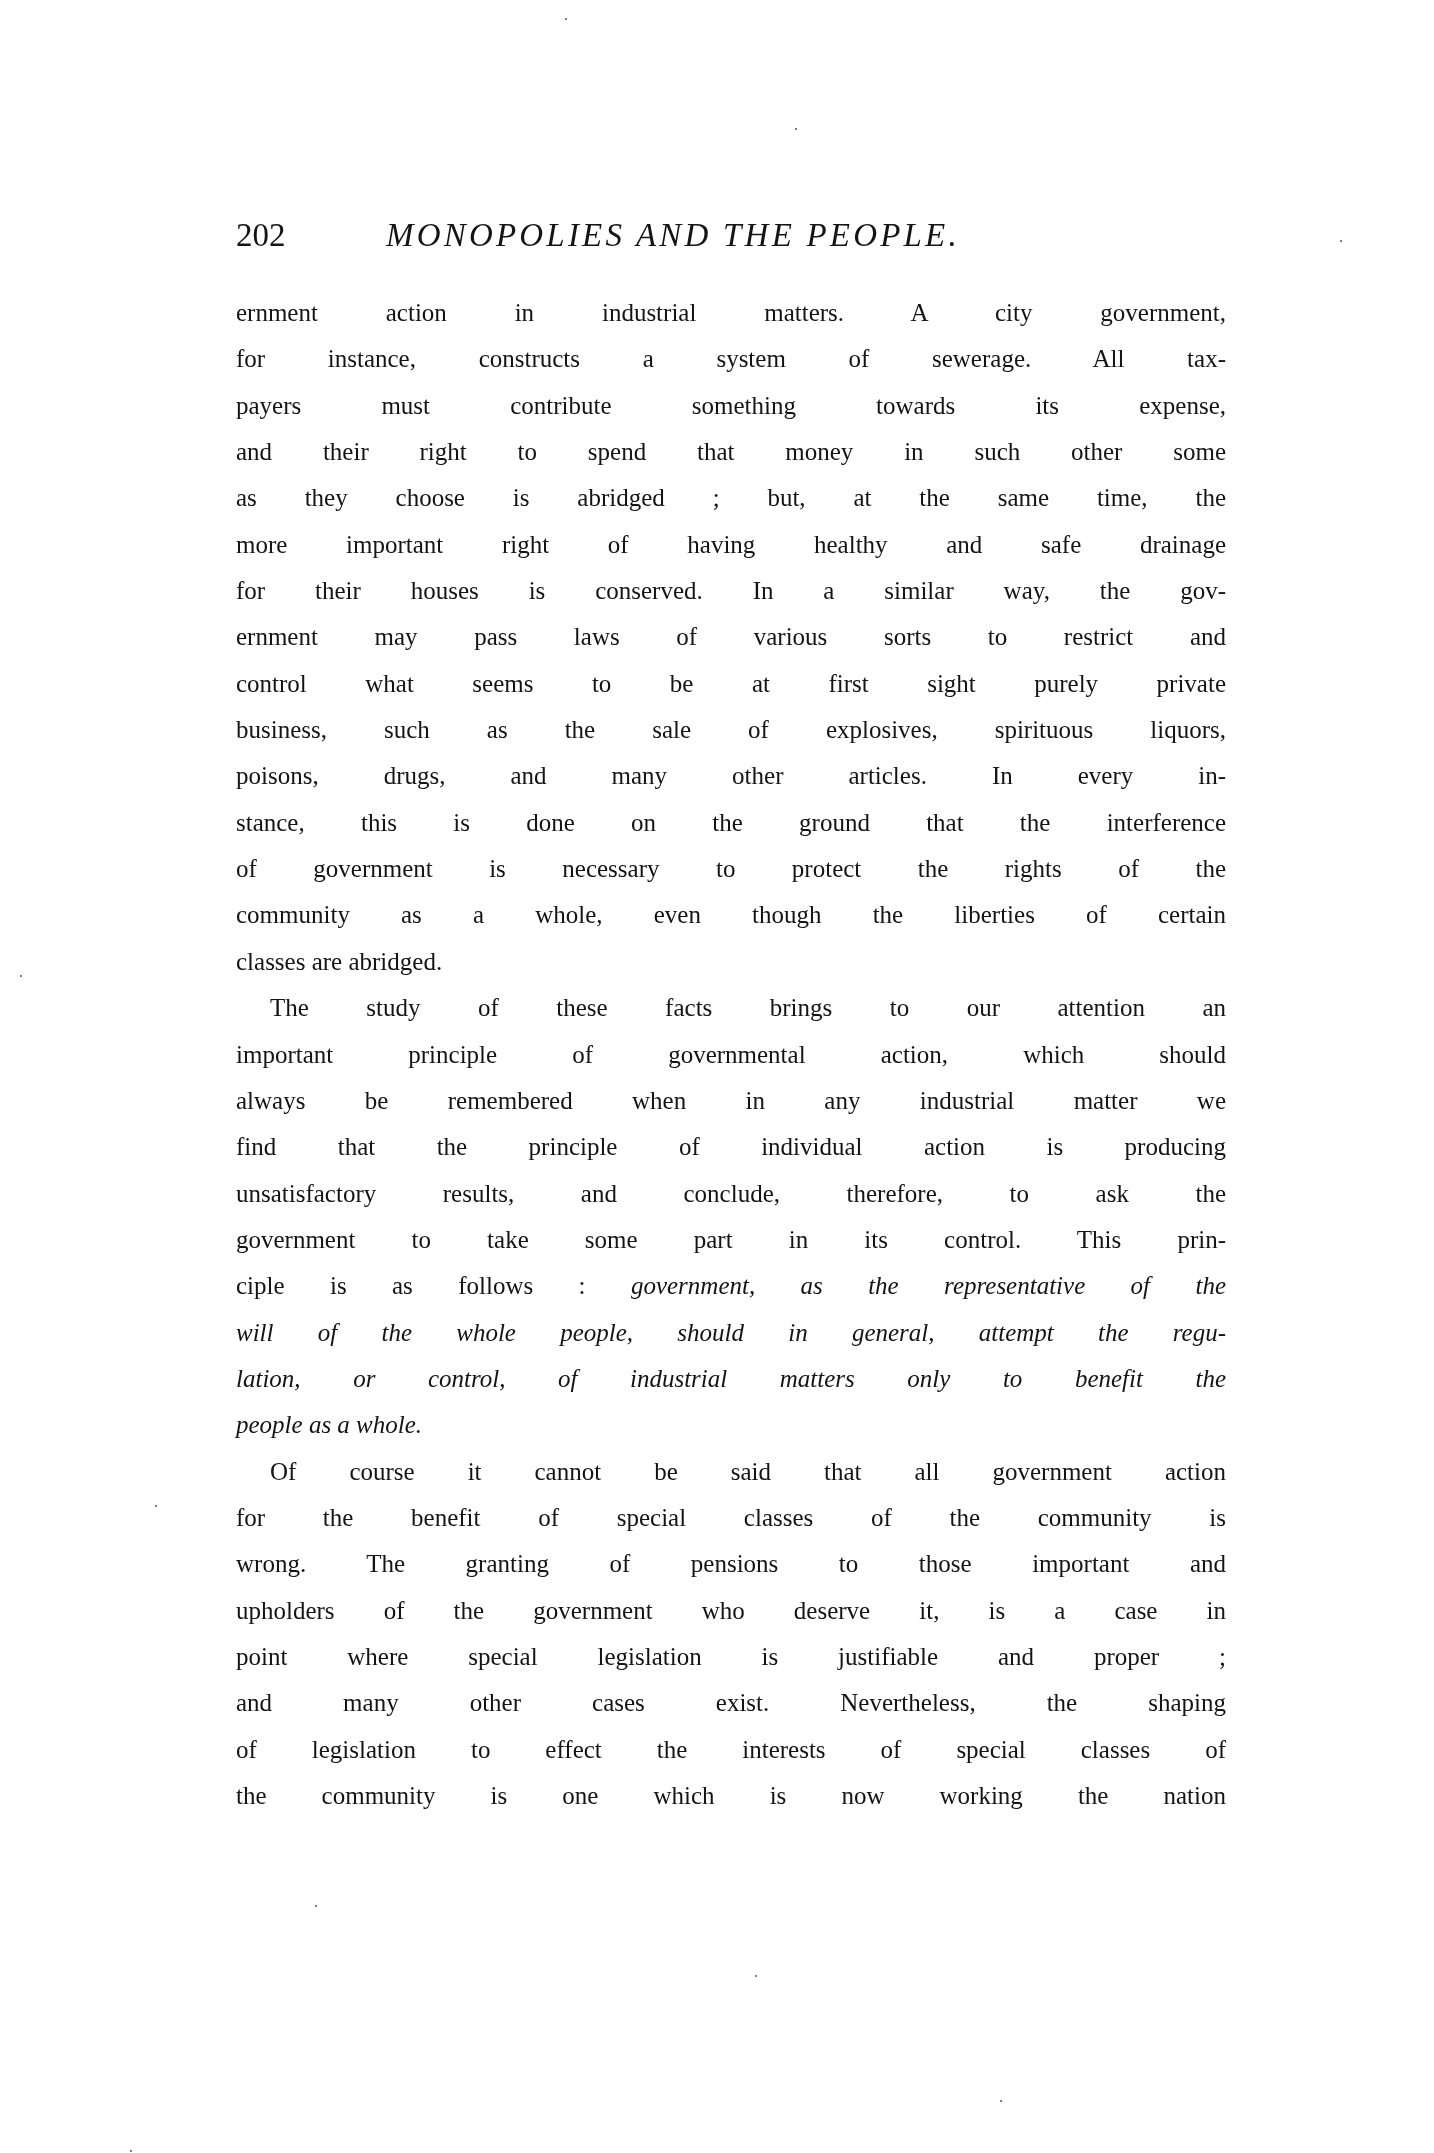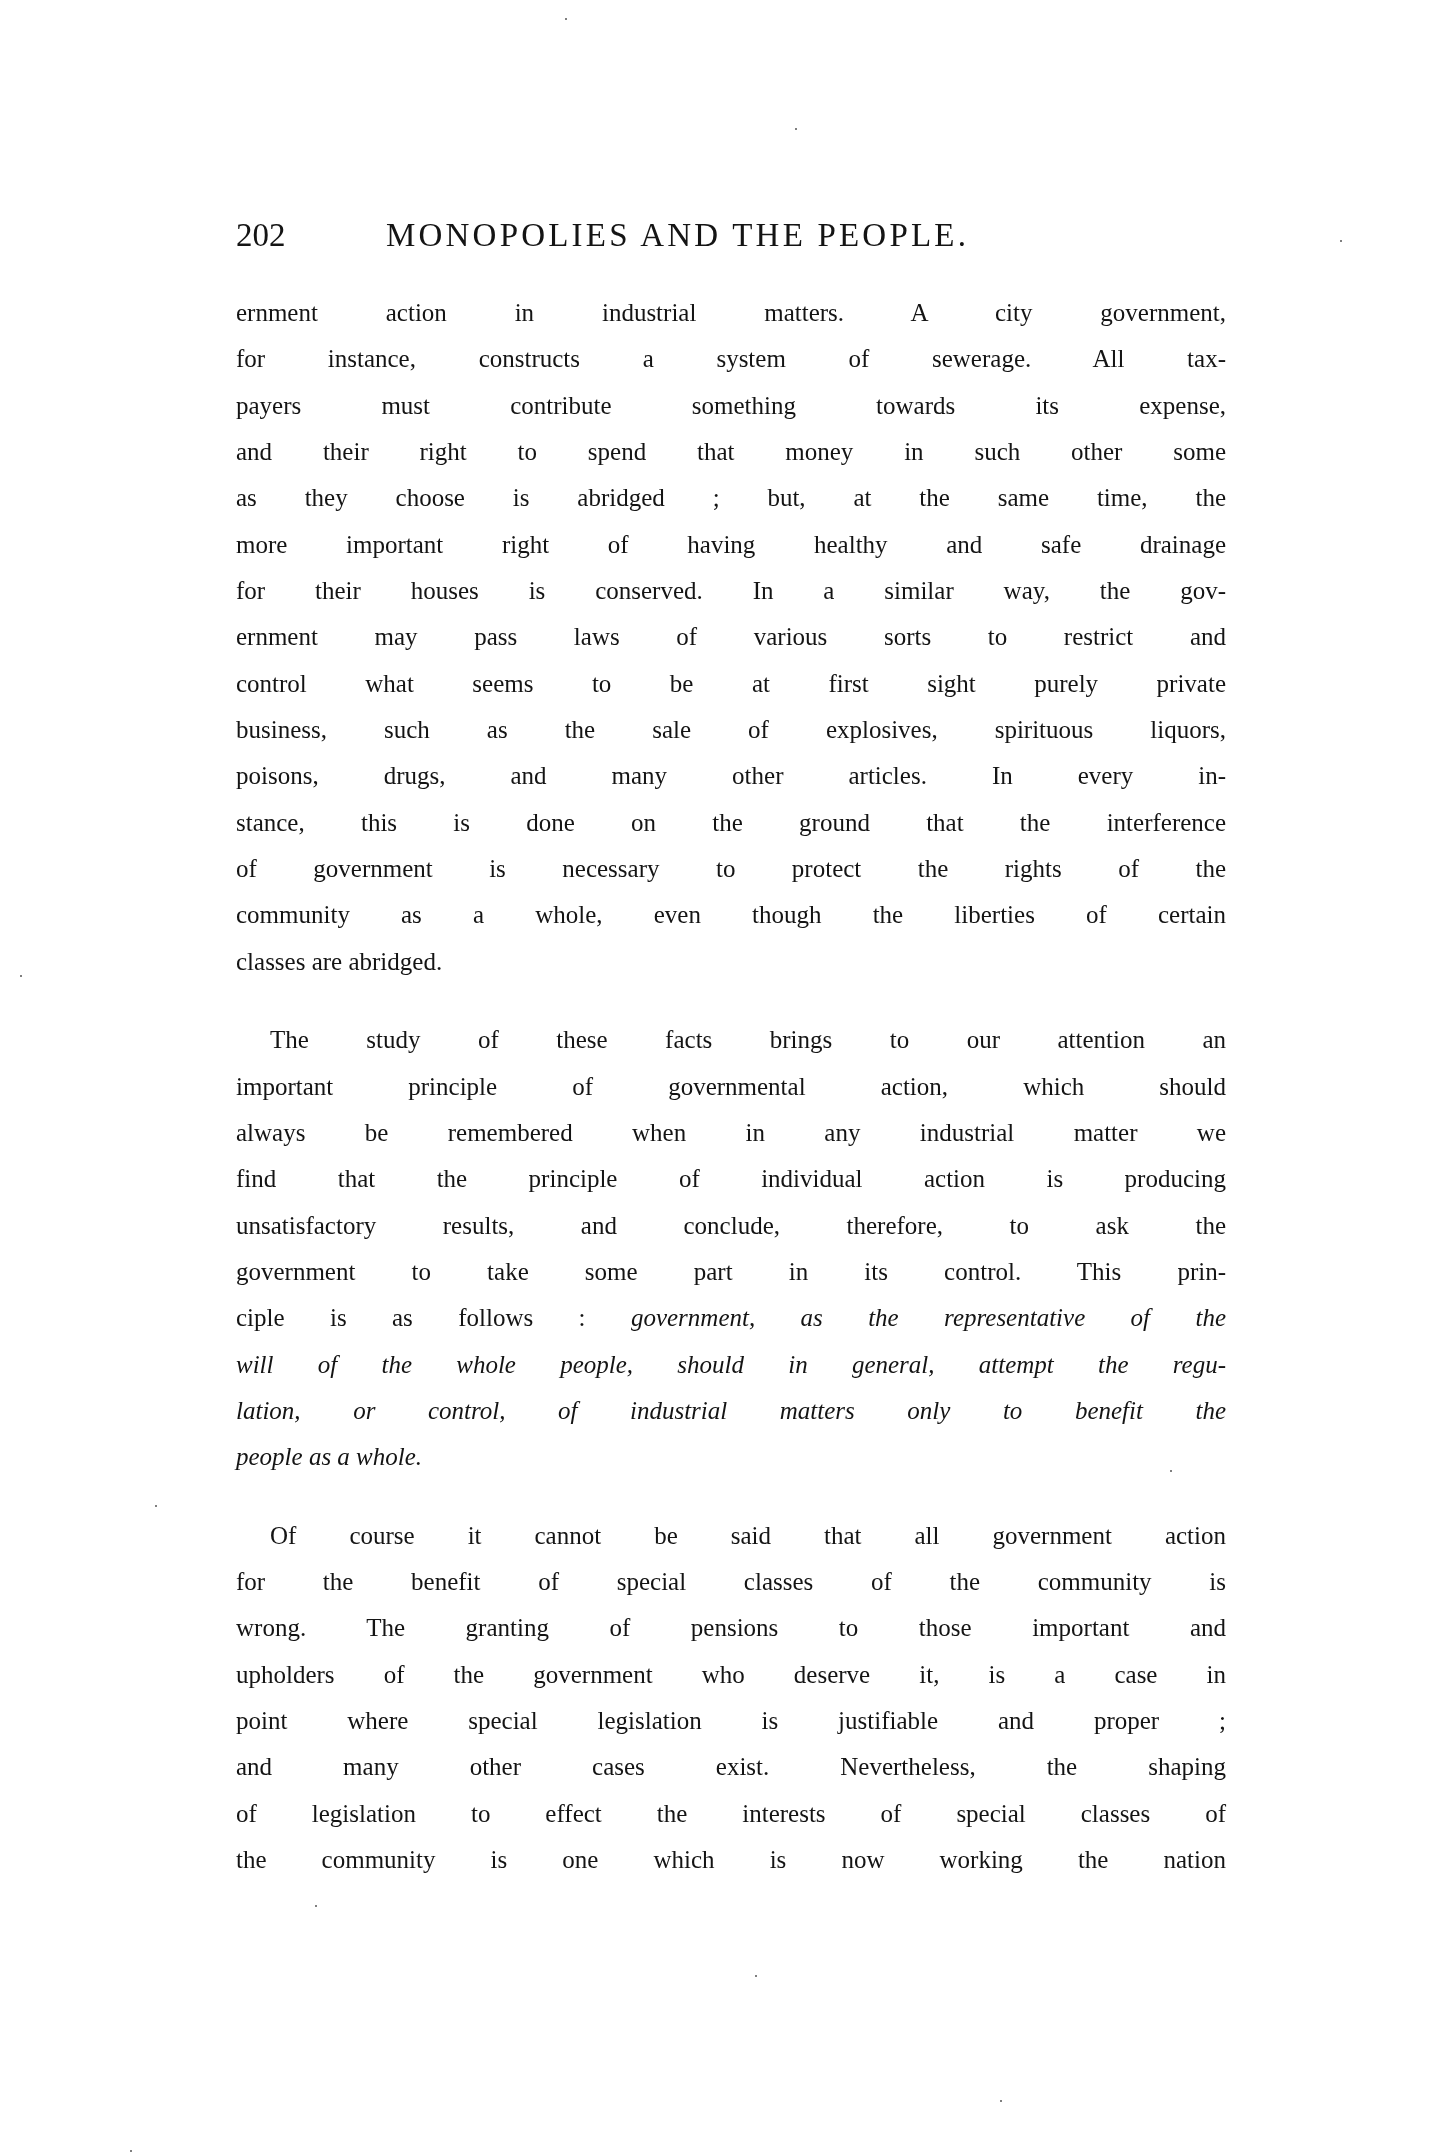"MONOPOLIES AND THE PEOPLE." .running-title { font-style: none -> italic }
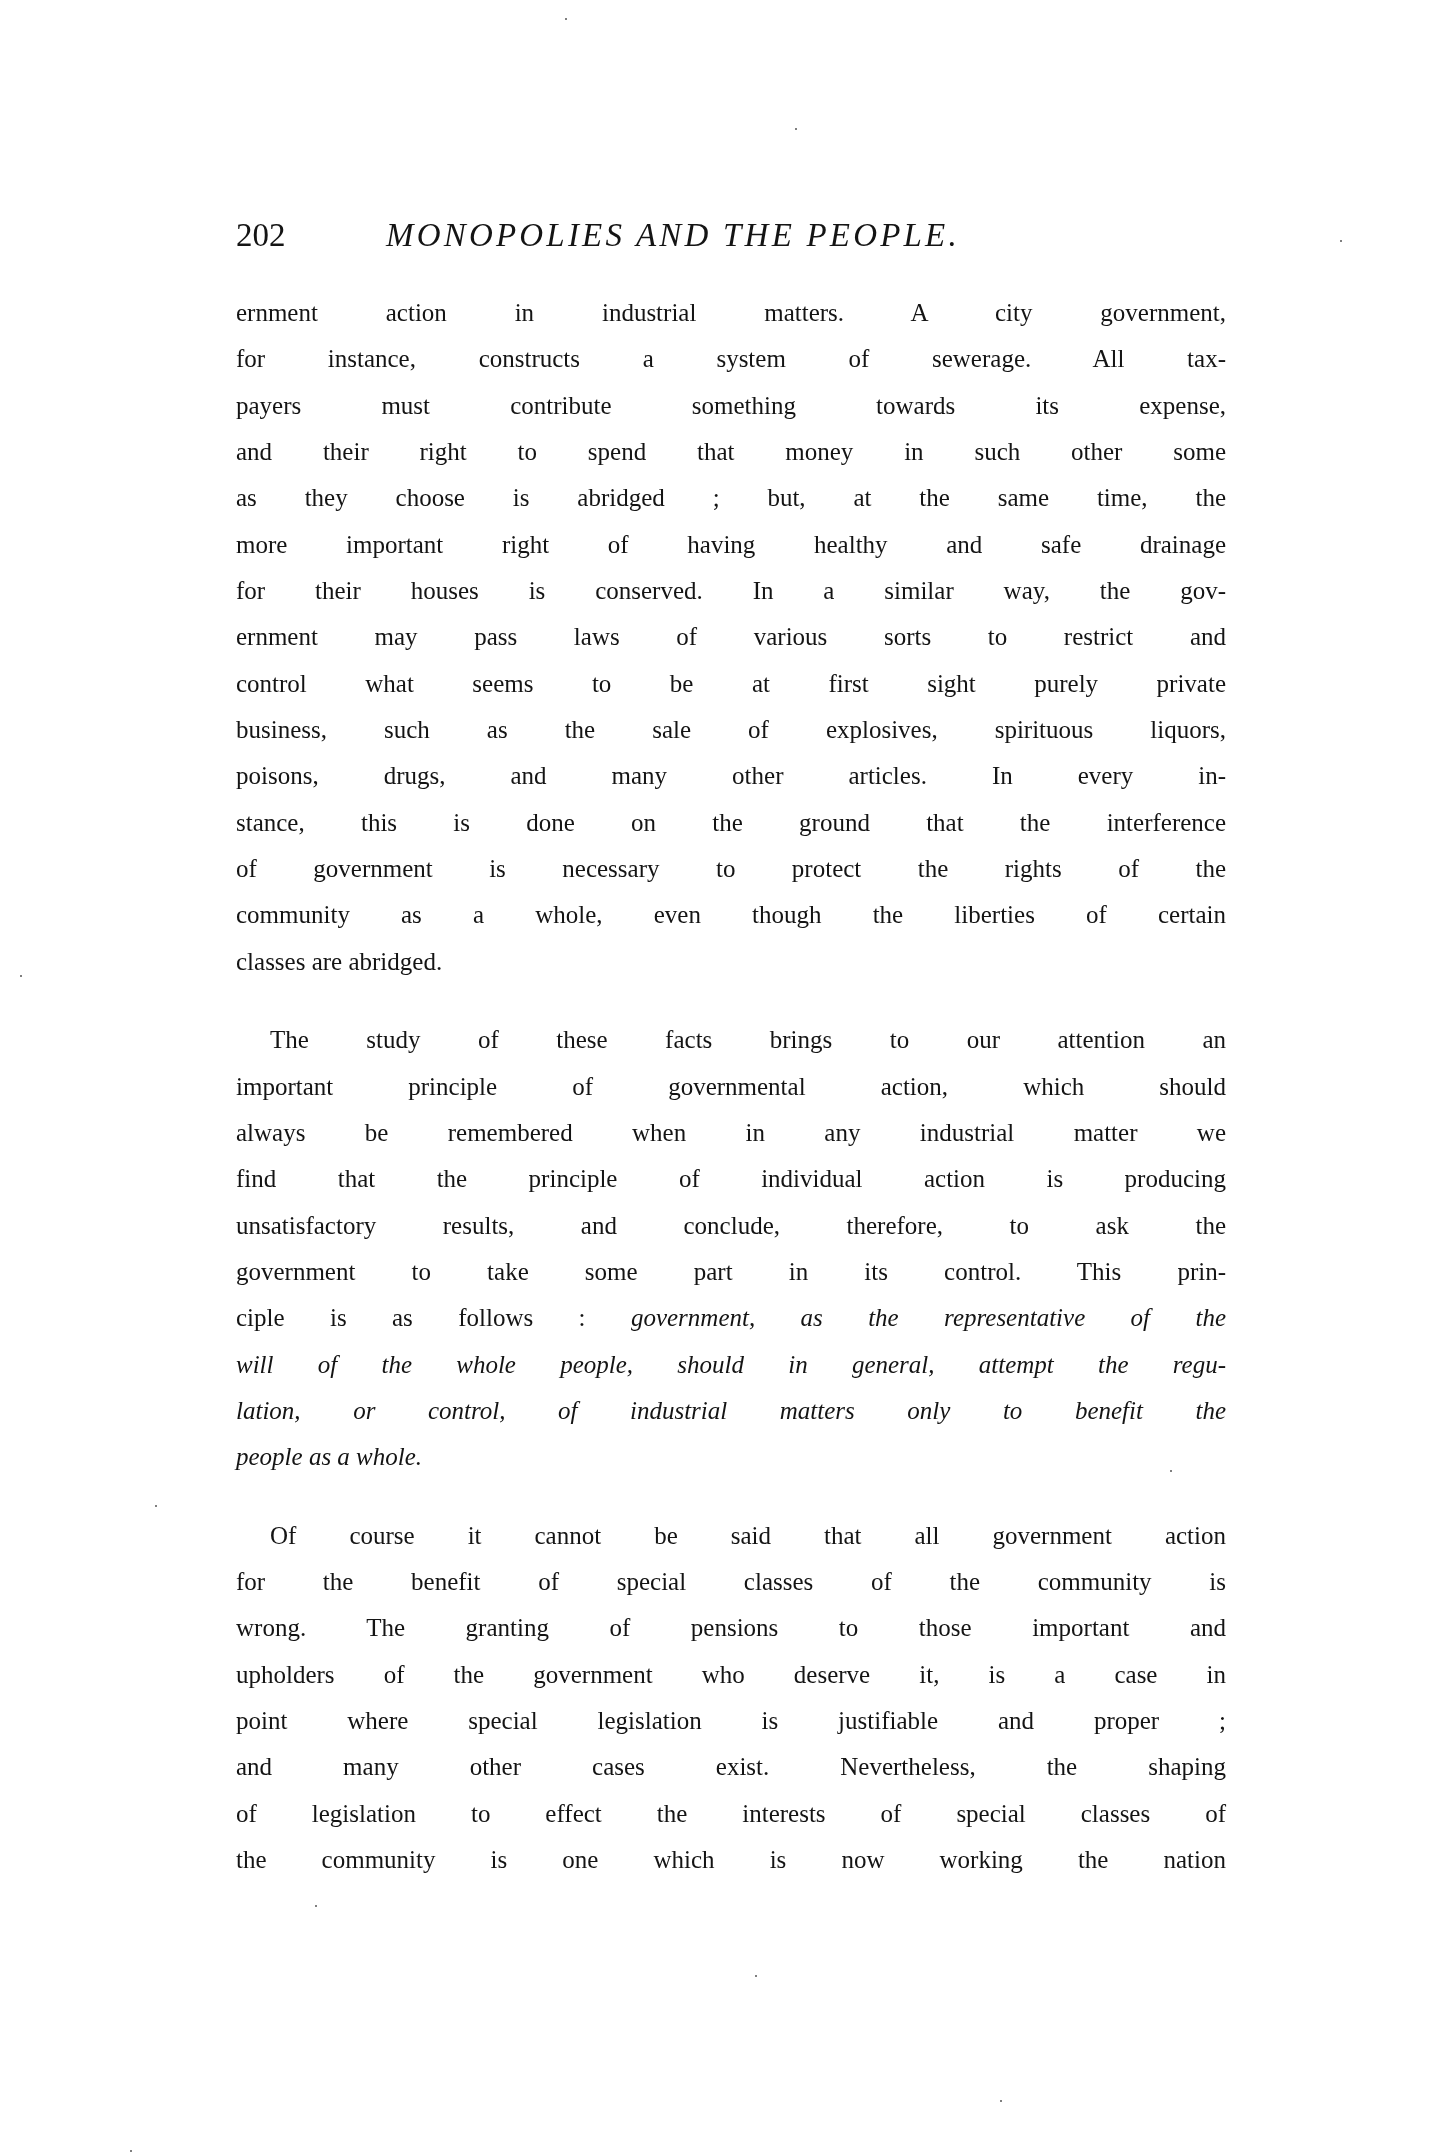"The study of these facts" .line.indent { margin-top: 32px -> none }
